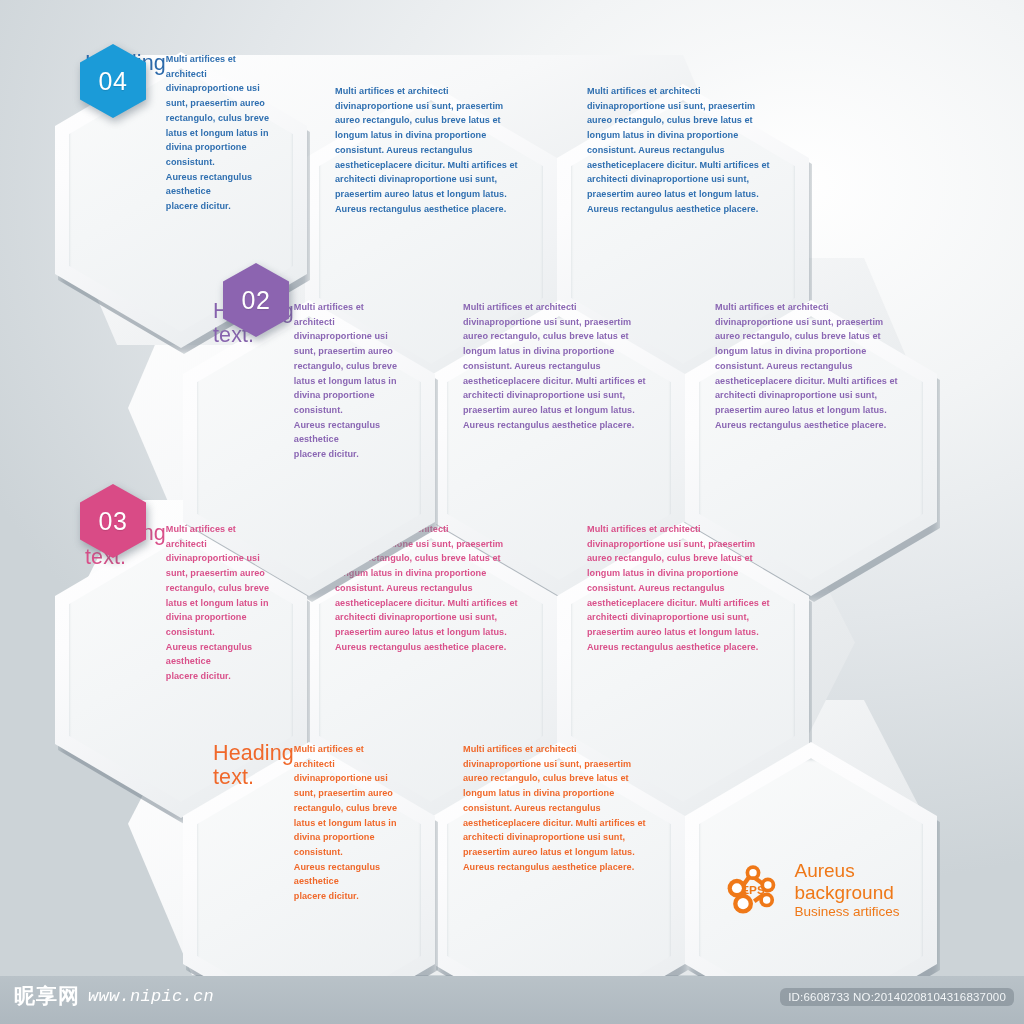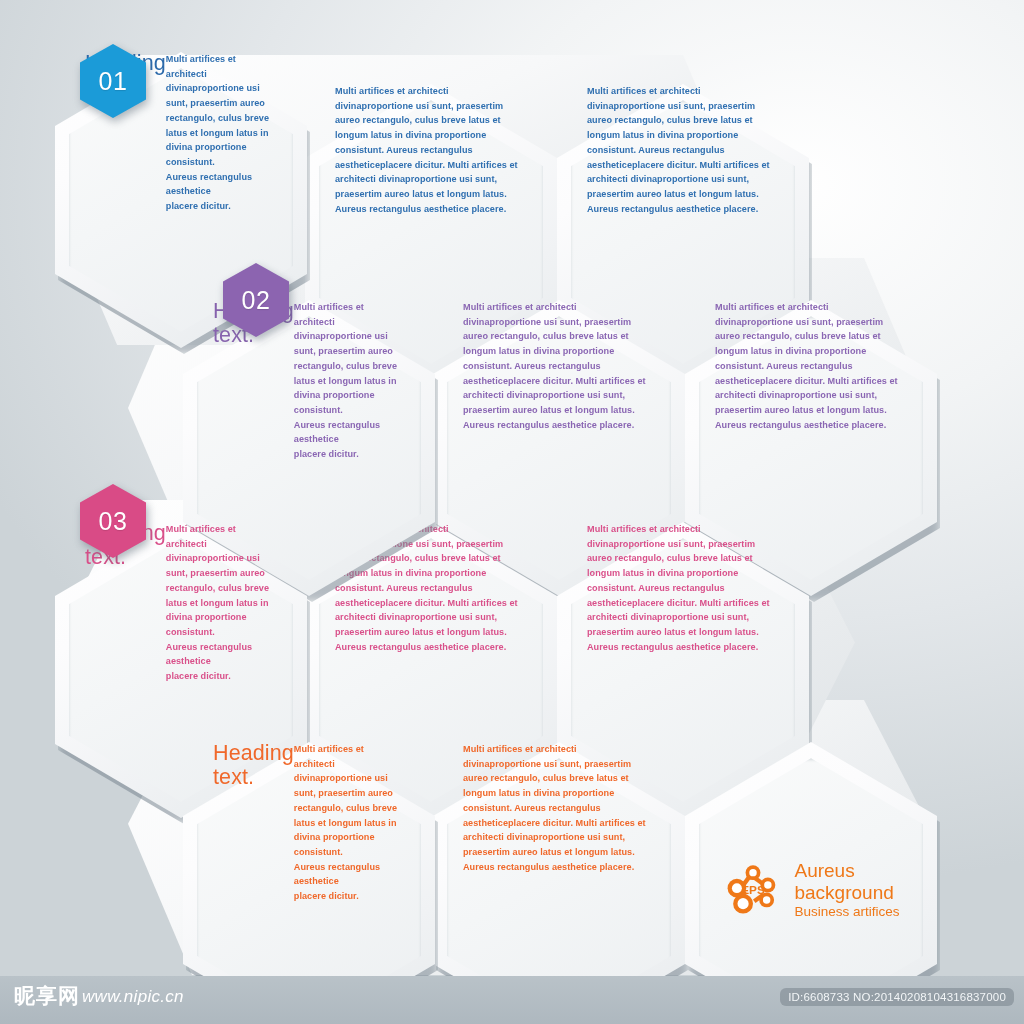"01" div.num { text: 01 -> 04 }
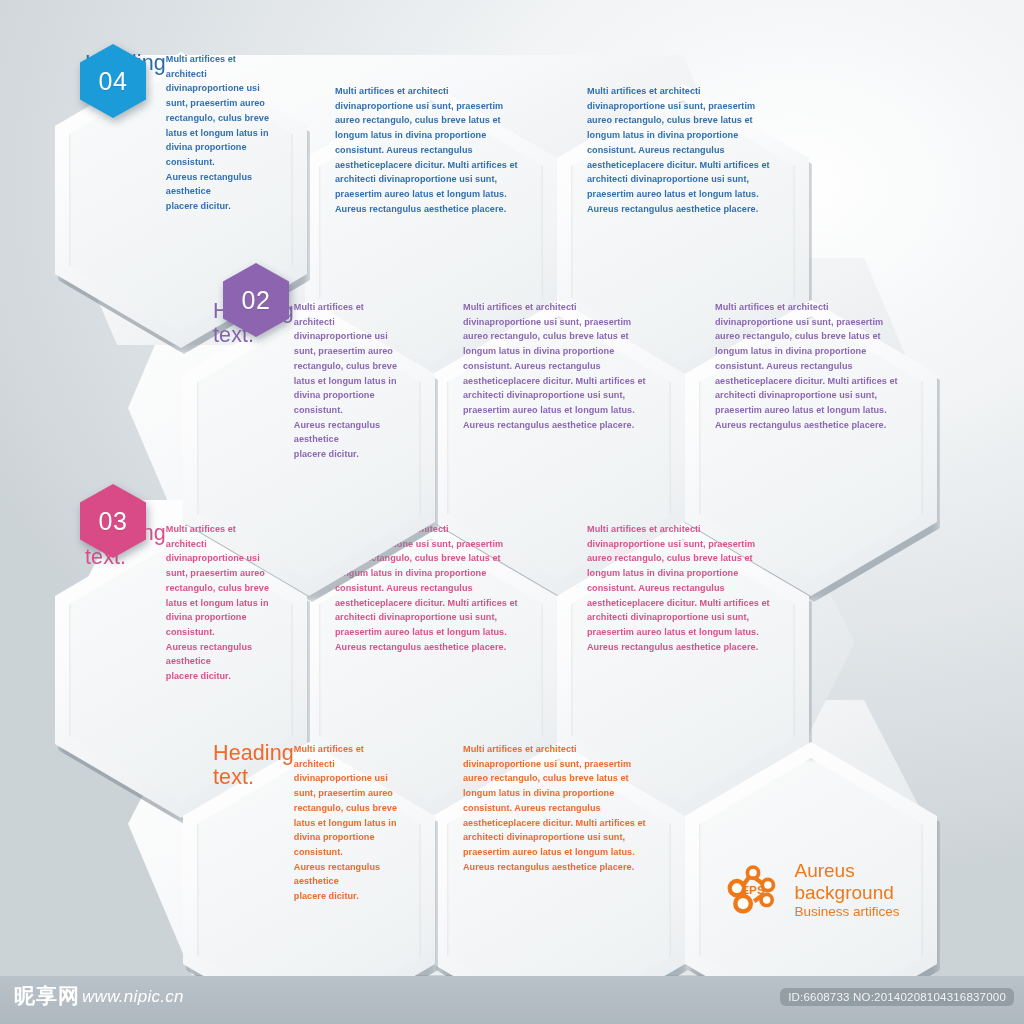"昵享网" #wm-logo { gap: 2px -> 8px }
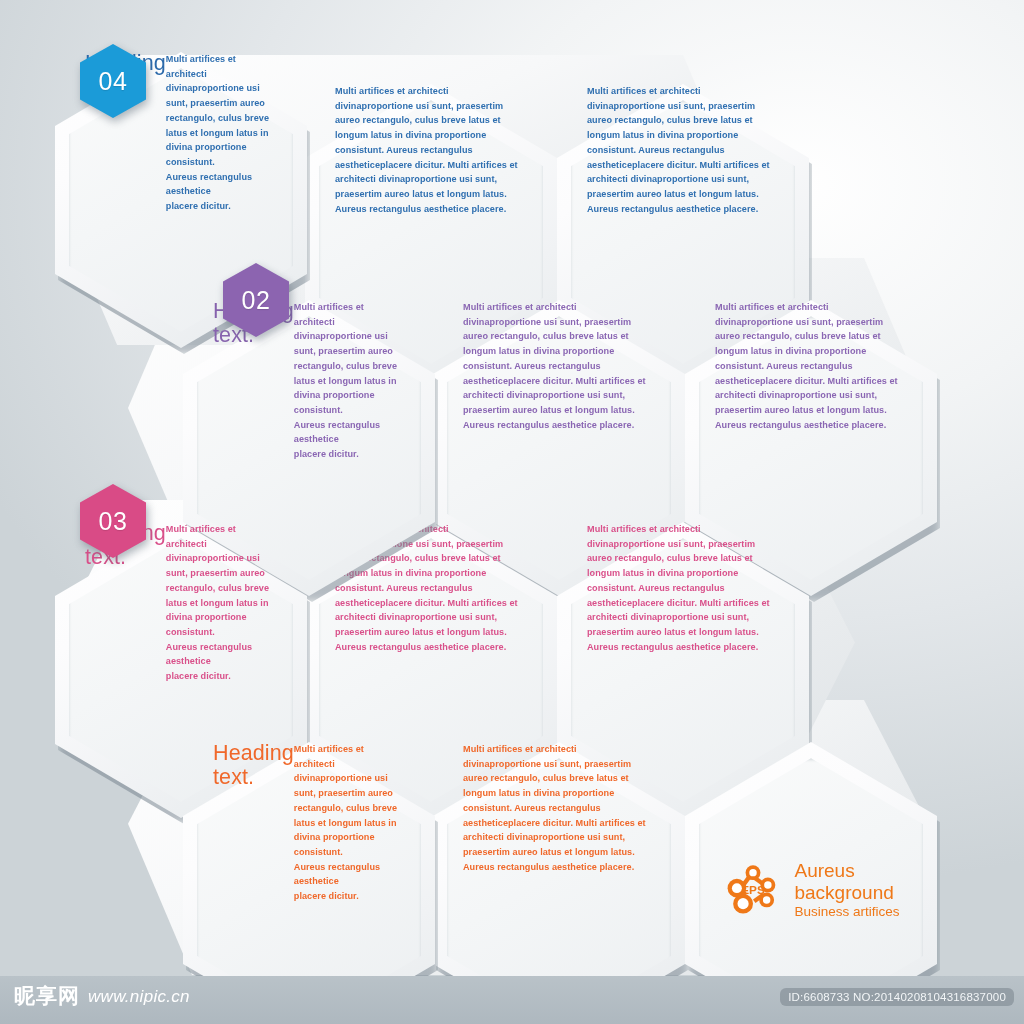"www.nipic.cn" #wm-url { font-family: Liberation Sans, sans-serif -> Liberation Mono, monospace }
